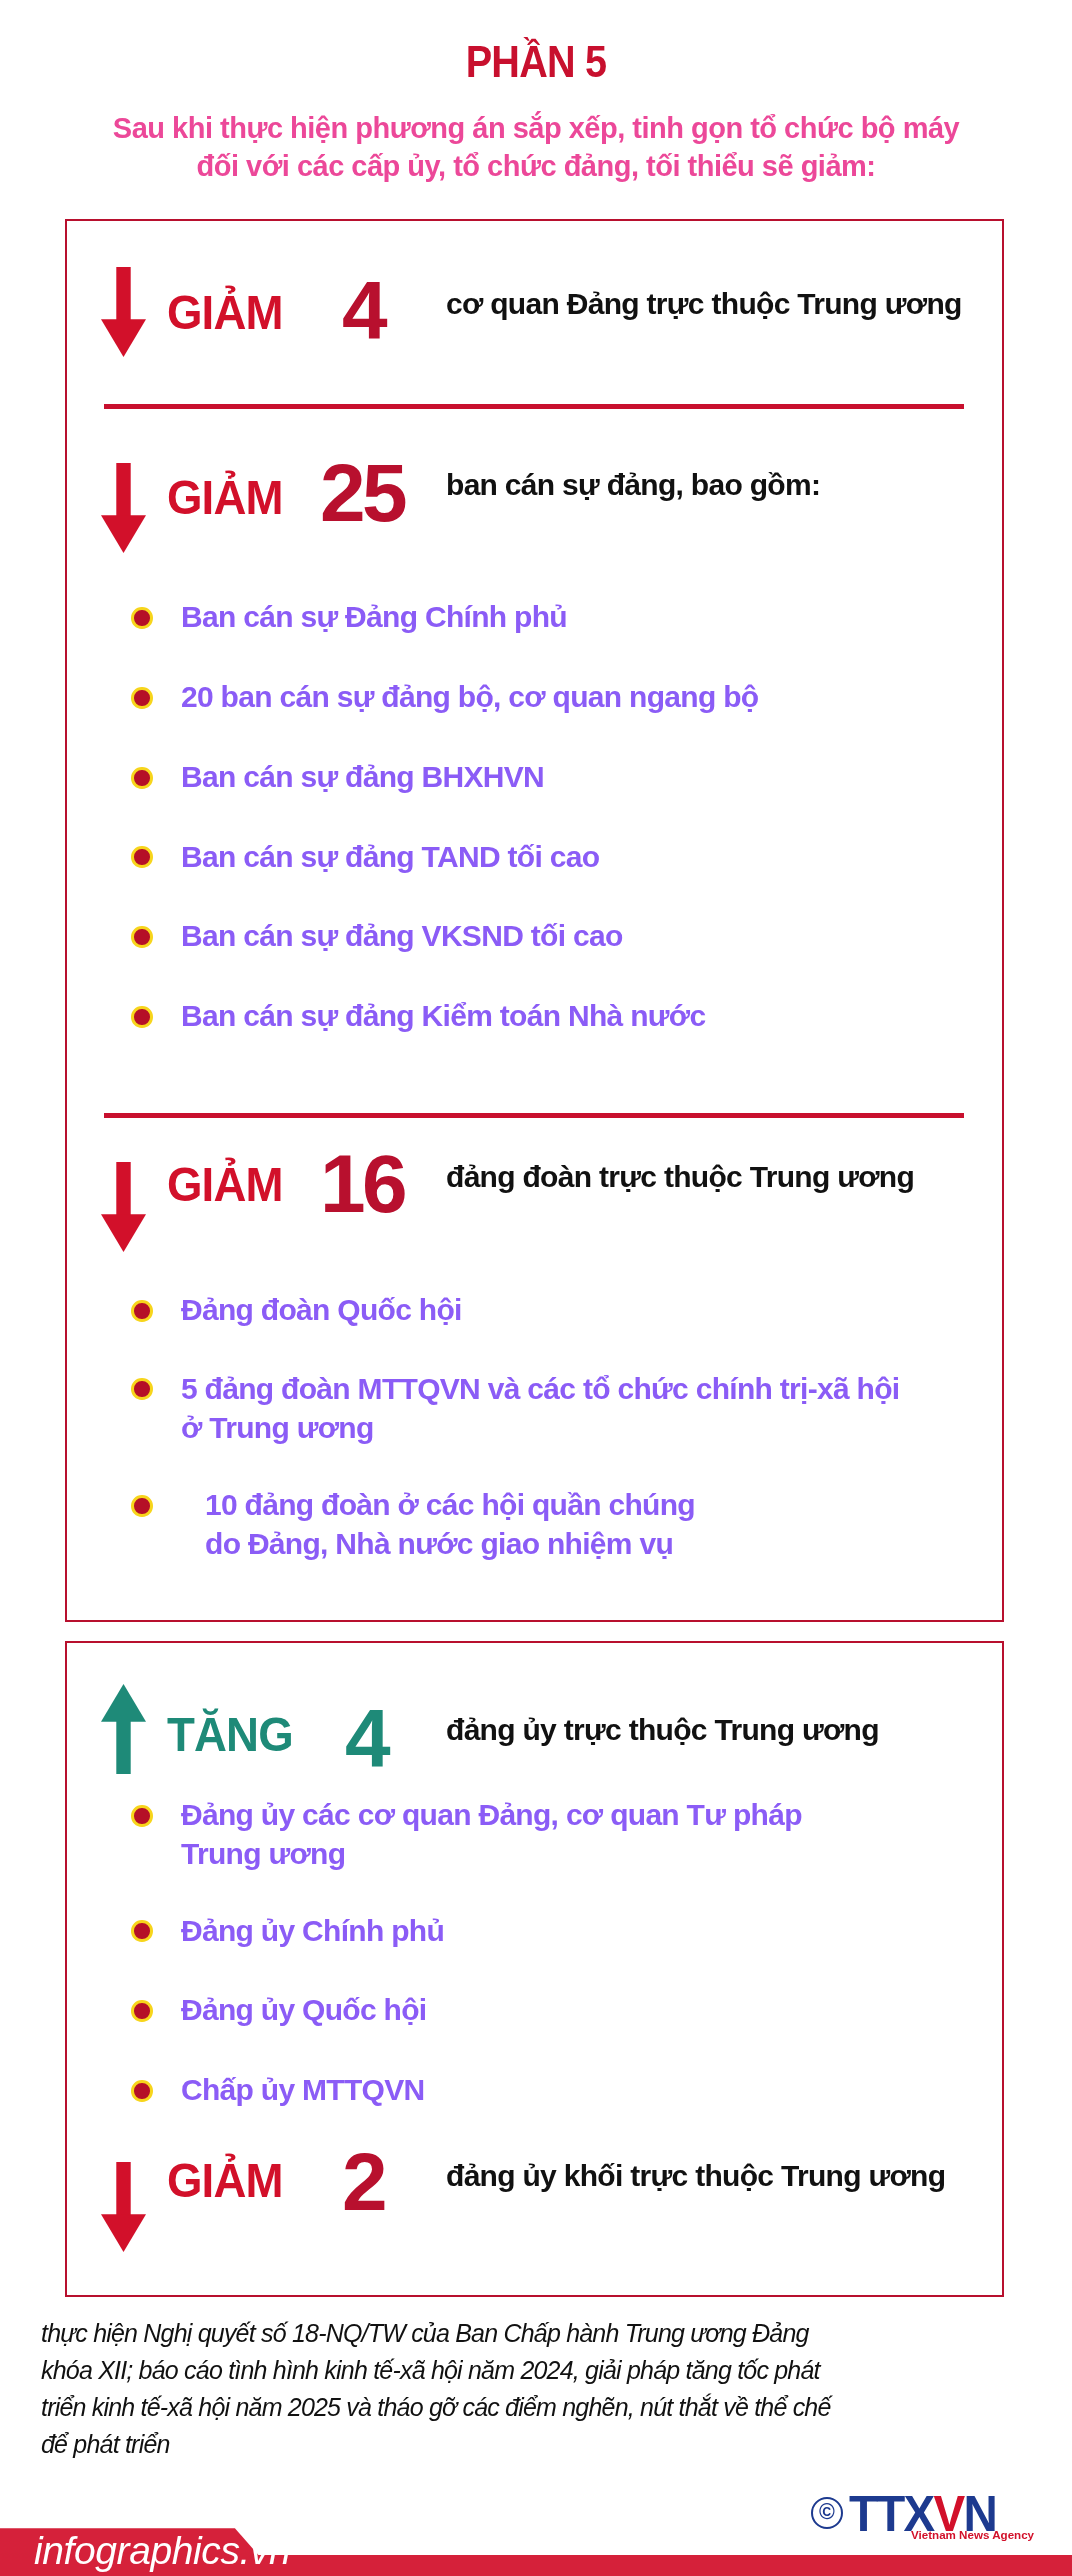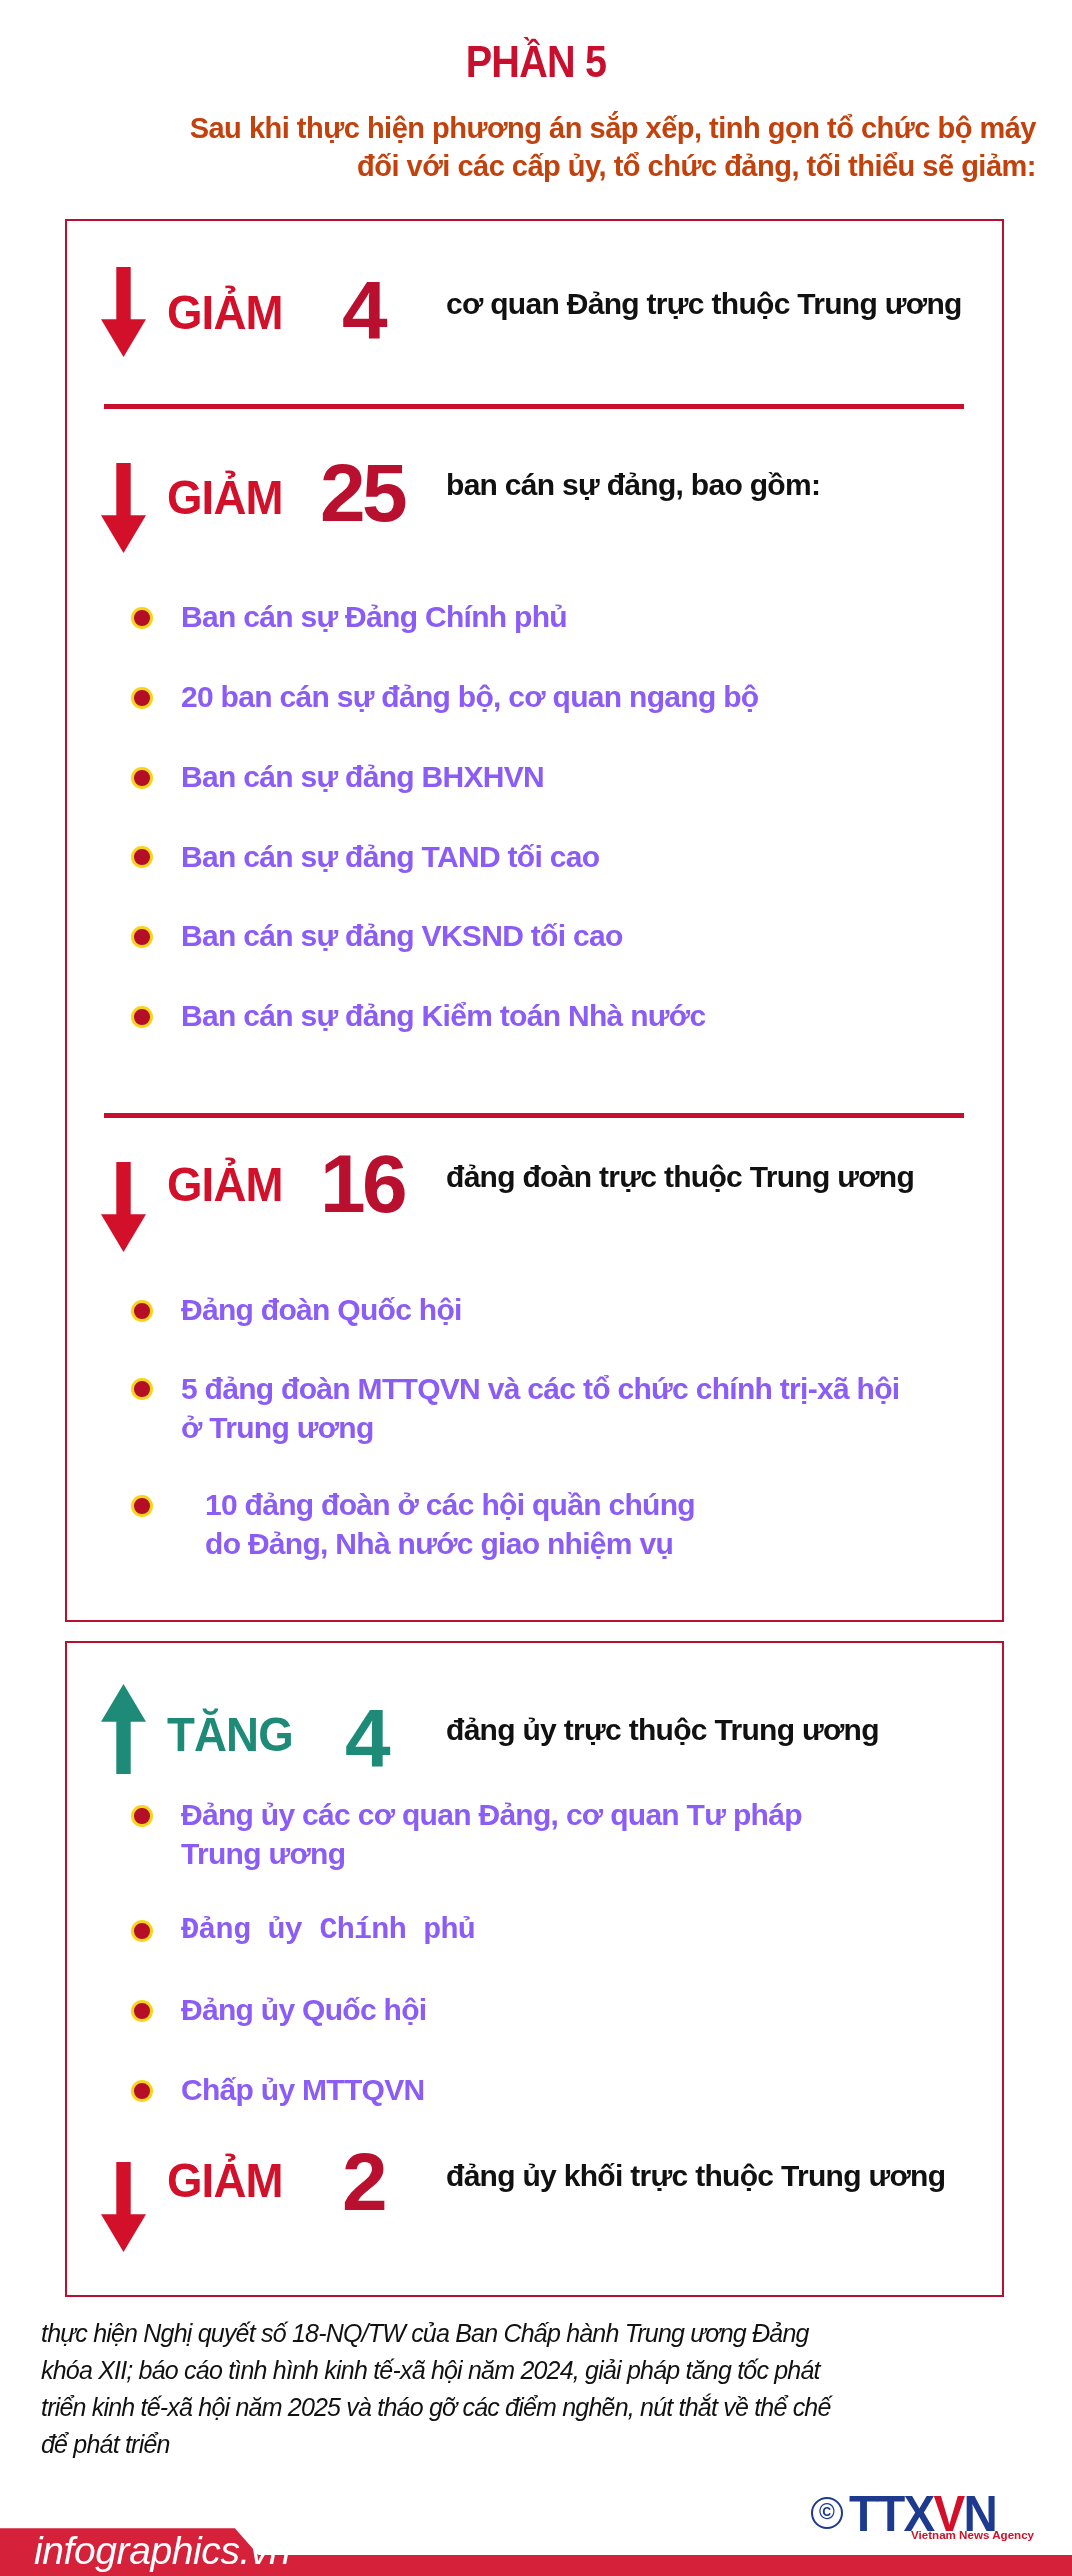"Sau khi thực hiện phương" .subtitle { color: #c2410c -> #ec4899; text-align: right -> center }
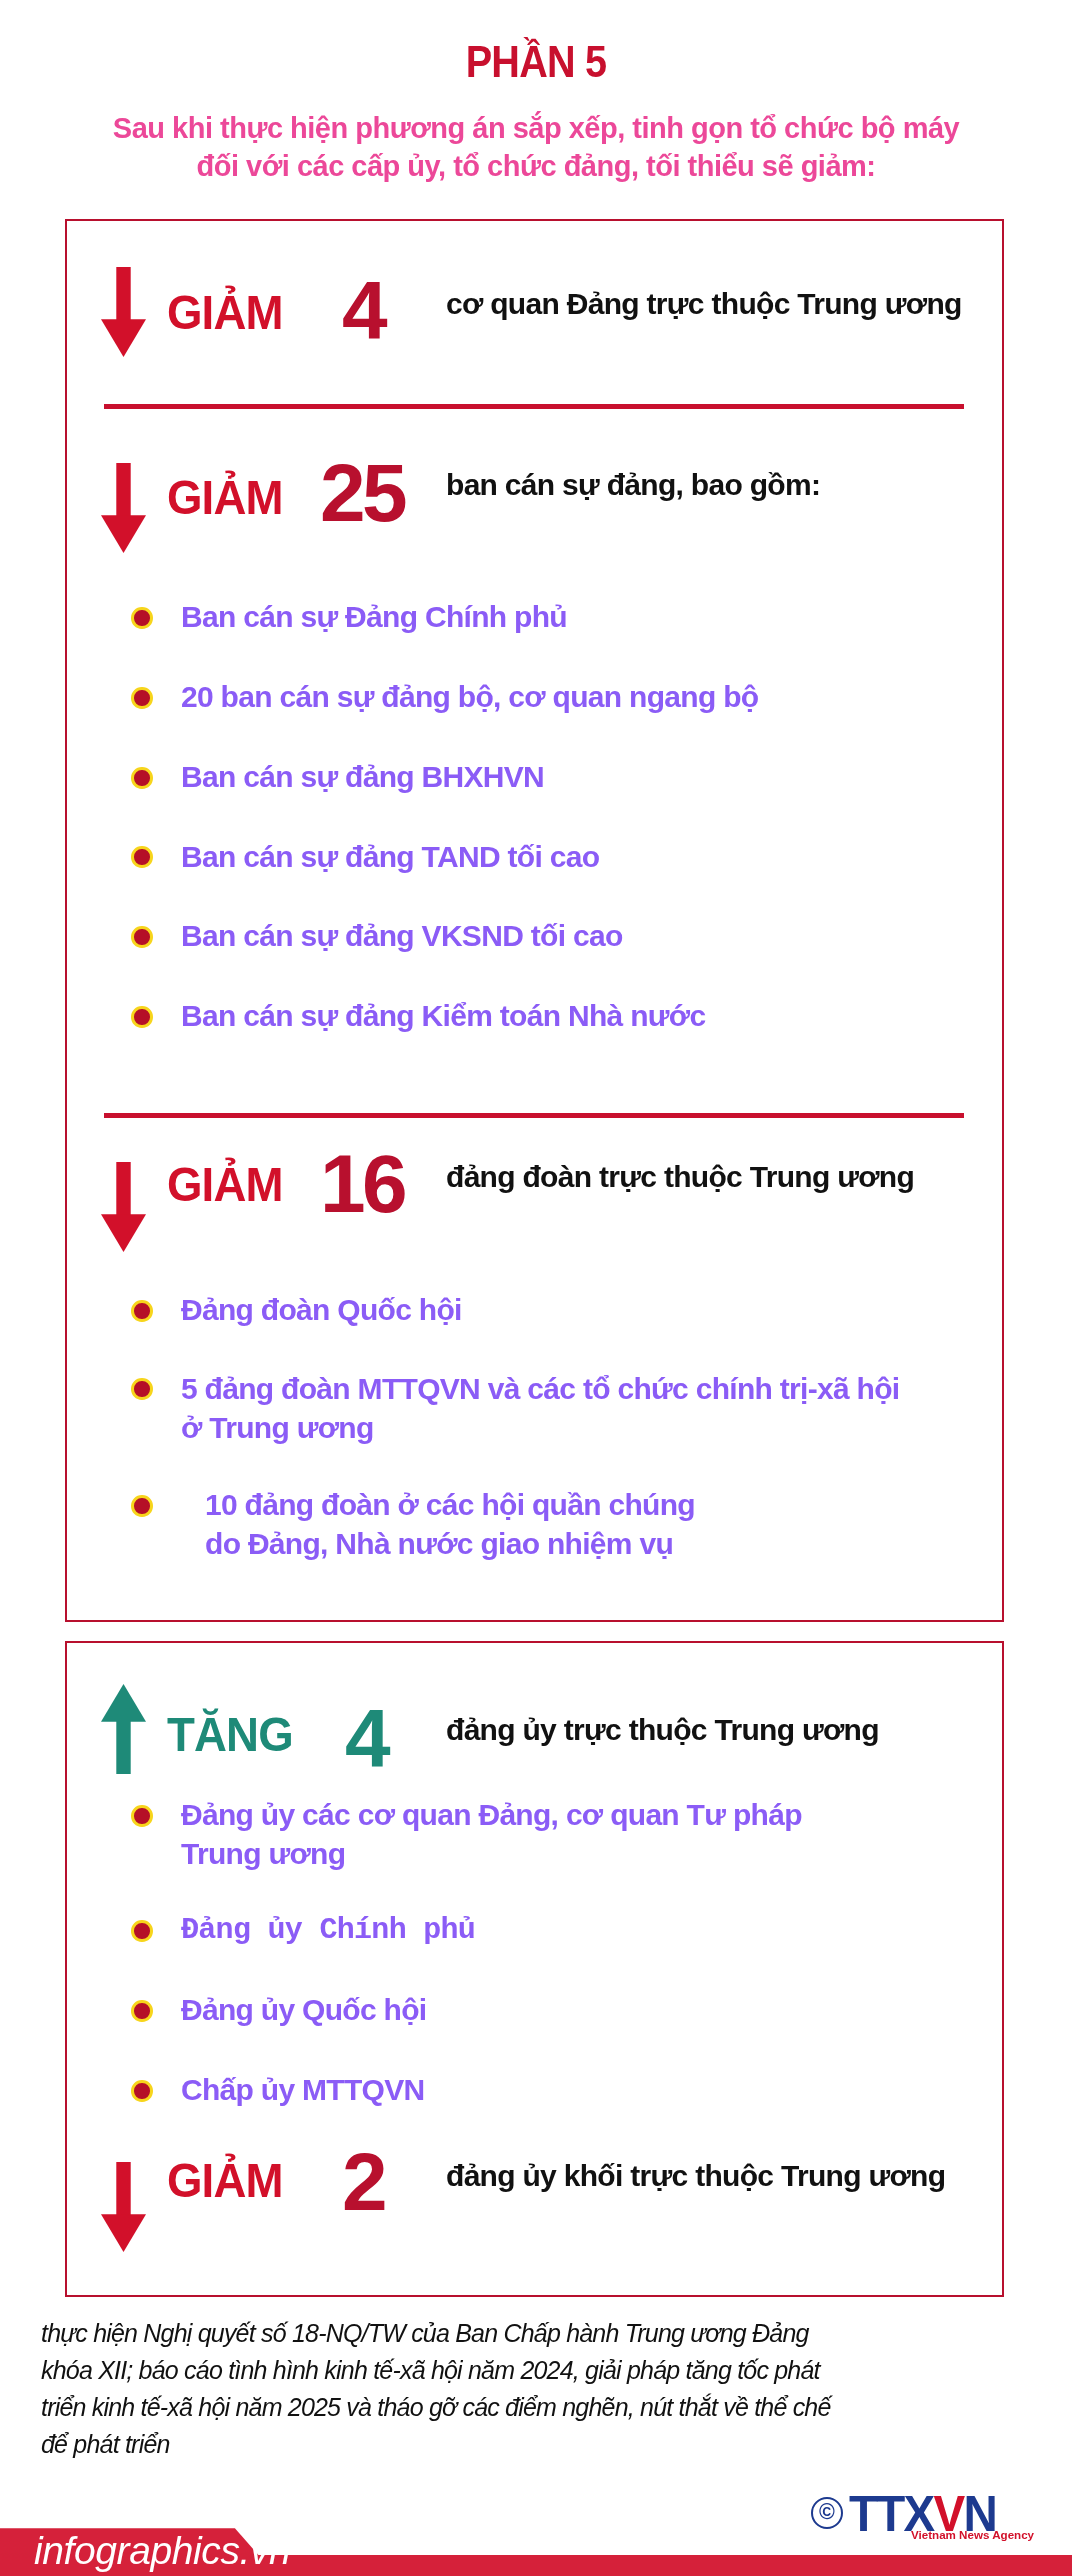"Đảng ủy Chính phủ" div.item { font-family: Liberation Mono, monospace -> none }
